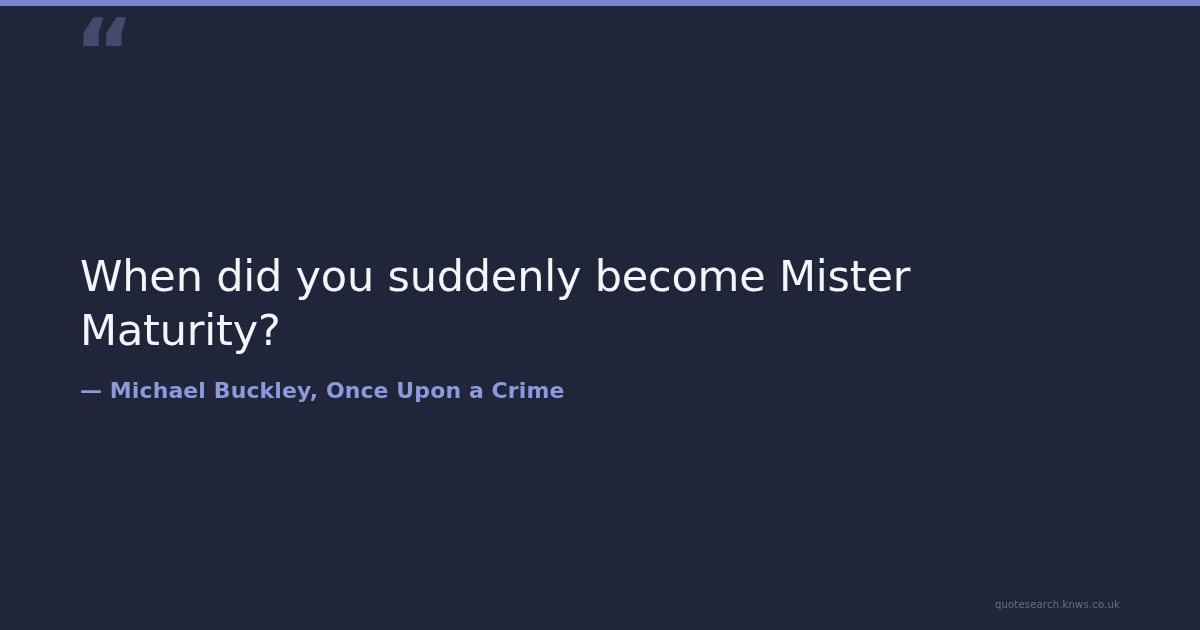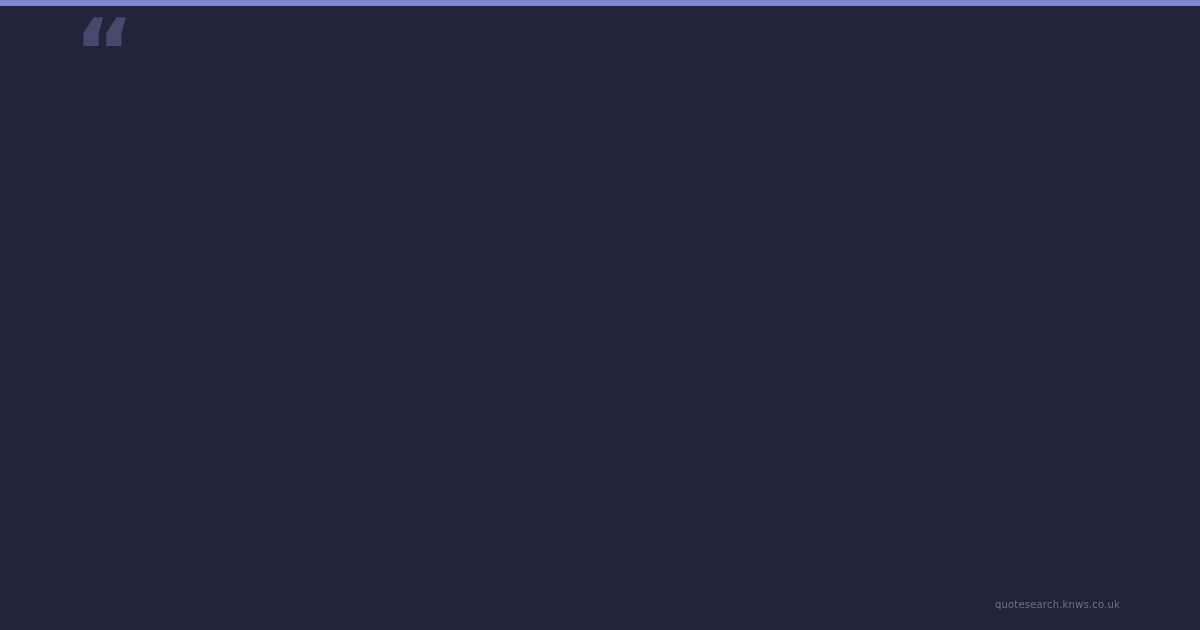"When did you suddenly become" p.quote-text { html: none -> <p>When did you suddenly become Mister Maturity?</p> }
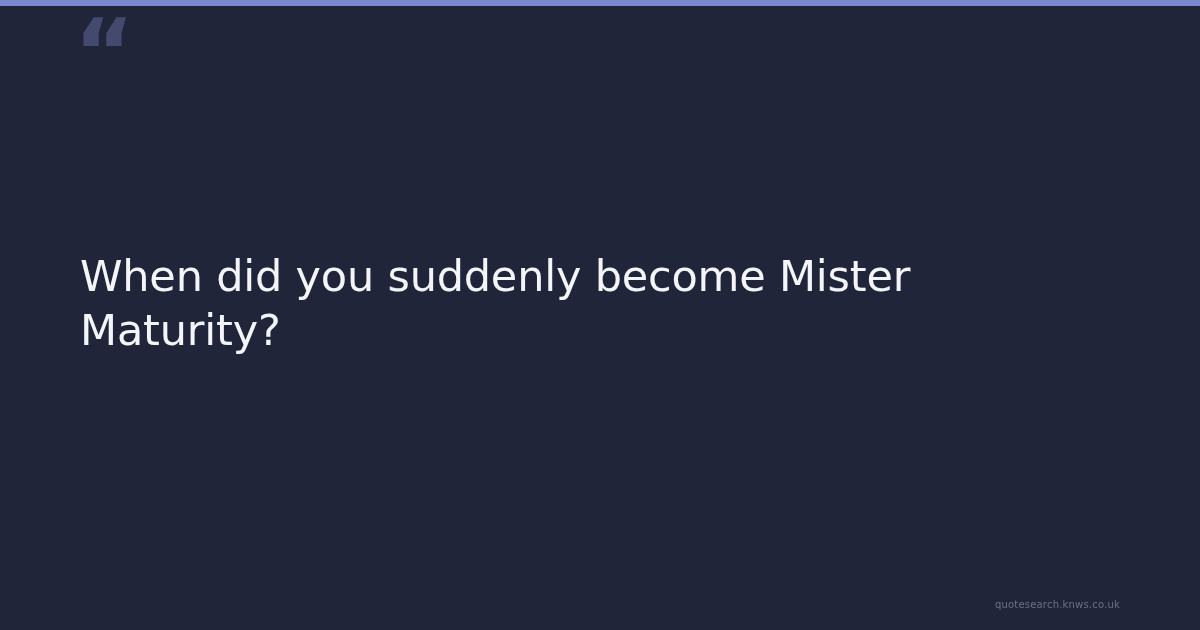"— Michael Buckley, Once Upon" p.attribution { html: none -> <p>— Michael Buckley, Once Upon a Crime</p> }
